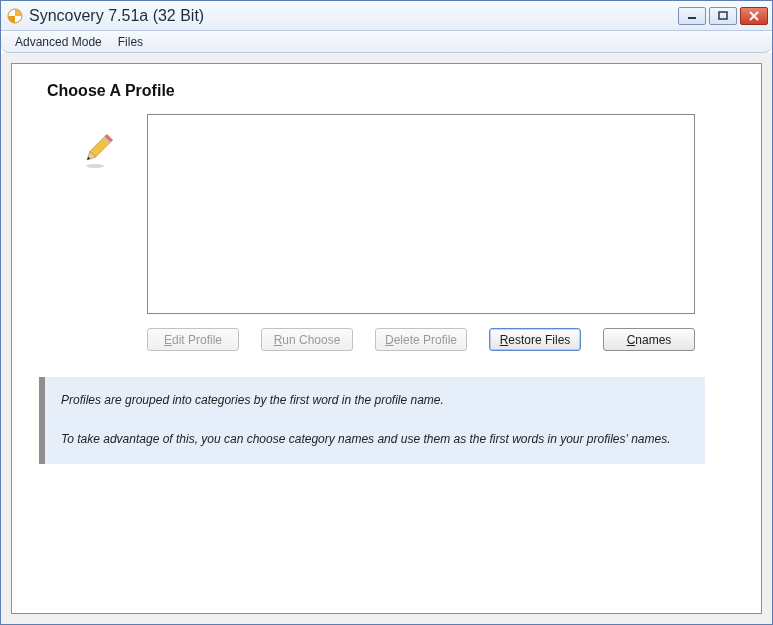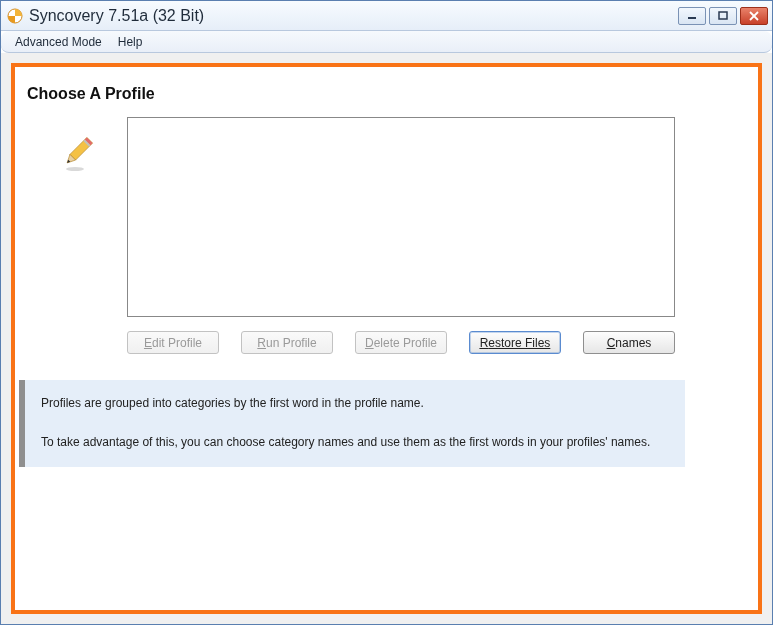"Help" div.menu-item { text: Help -> Files }
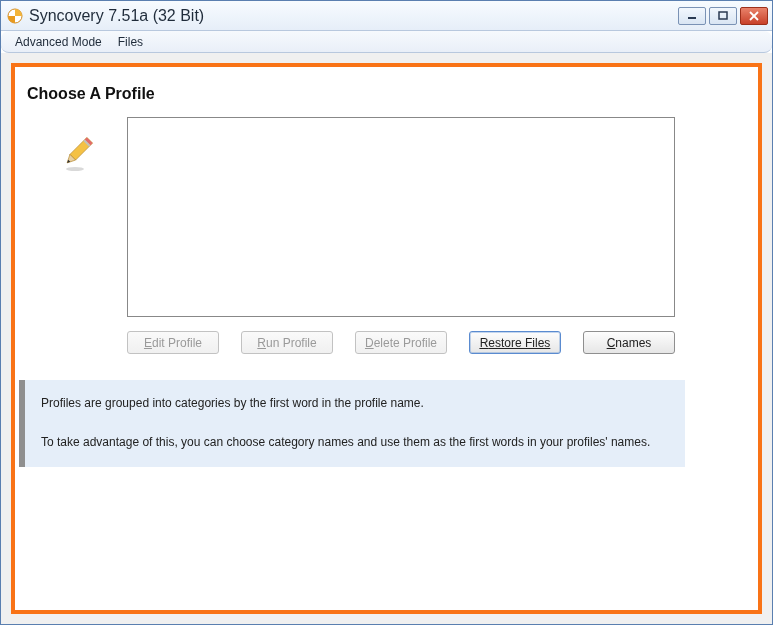"Choose A Profile" .panel { border: 4px solid #f97316 -> 1px solid #f97316; padding: 18px 12px -> 18px 35px }
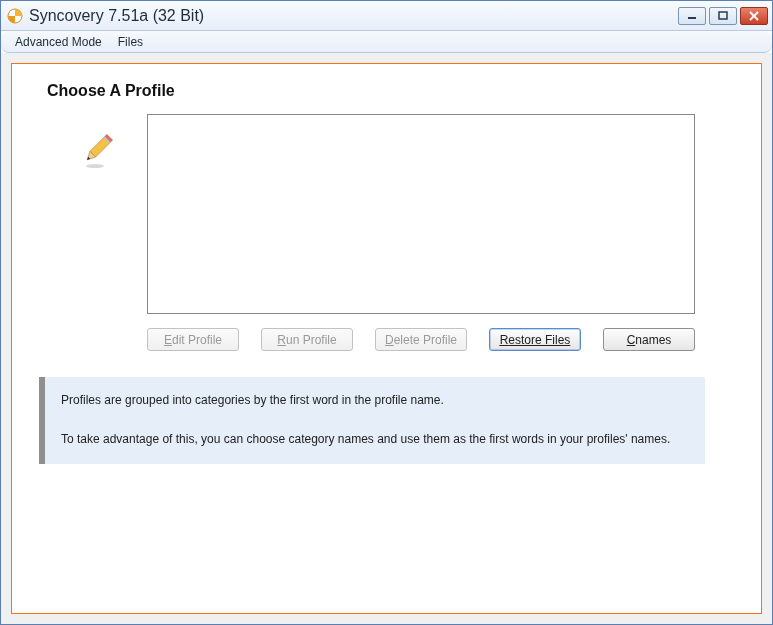"un Profile" span { text: Profile -> Choose }
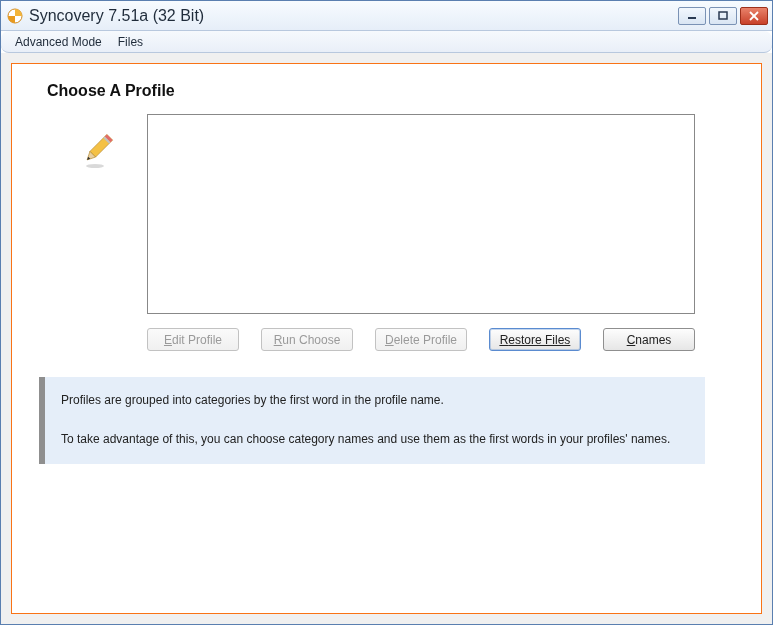"Restore Files" .btn.primary { text-decoration: underline -> none }
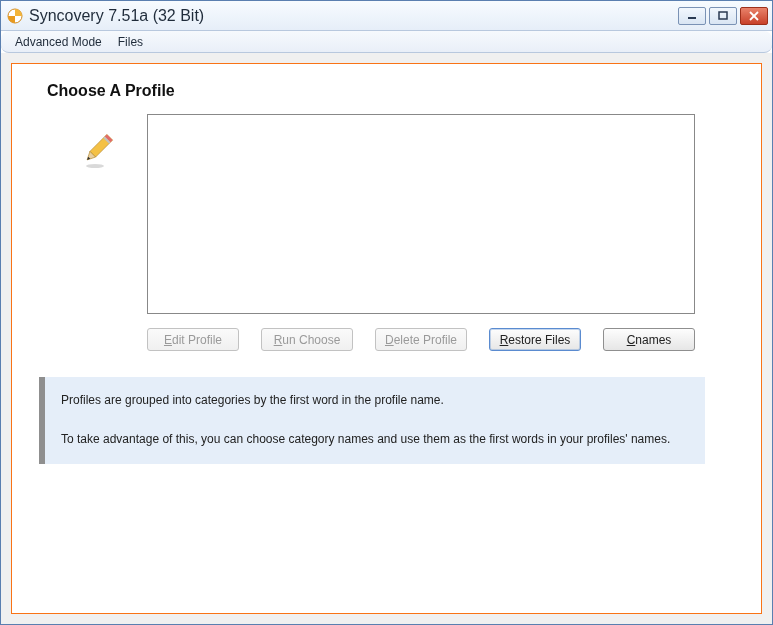"Profiles are grouped into categories" .info-box { font-style: none -> italic }
